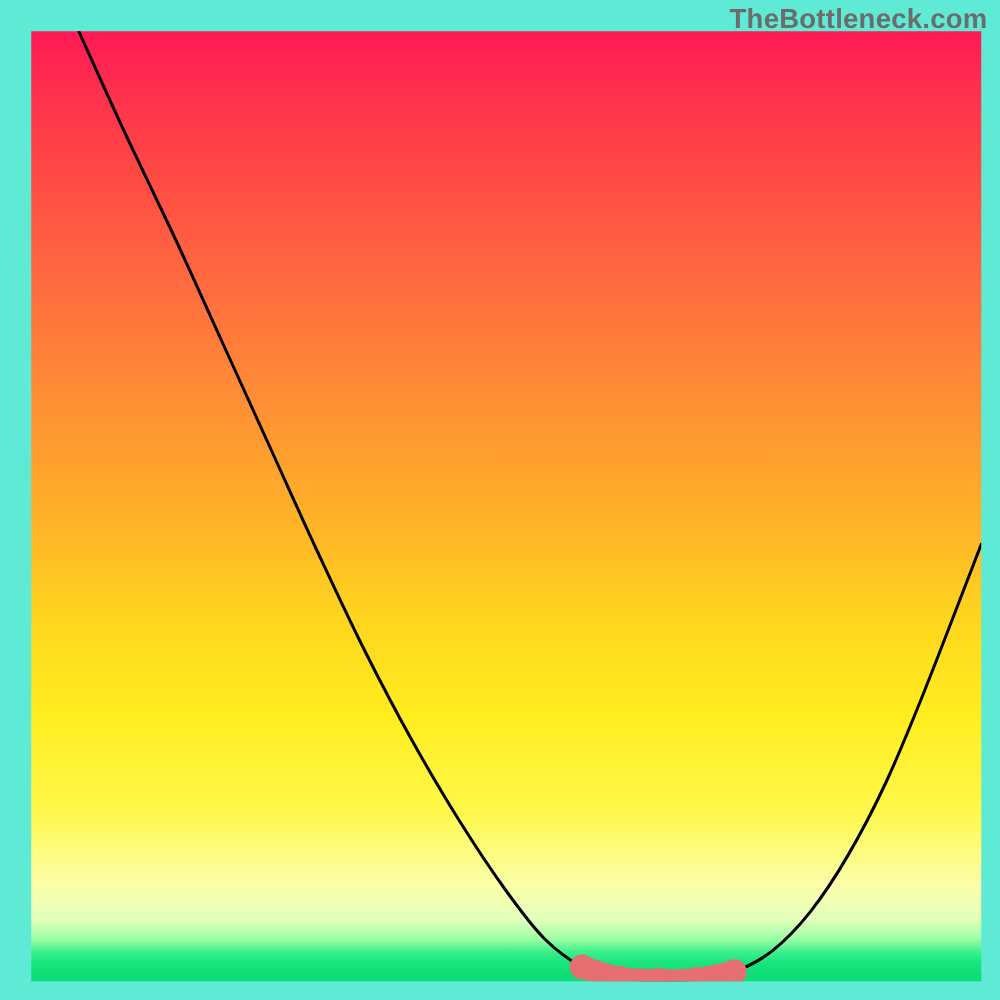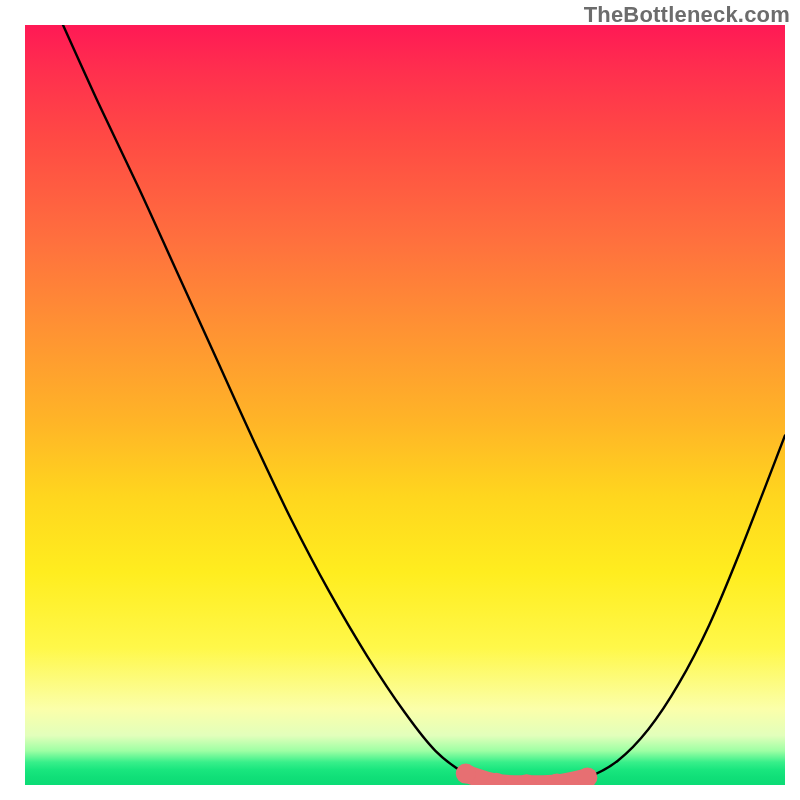"TheBottleneck.com" .frame { background: #ffffff -> #5eead4 }
